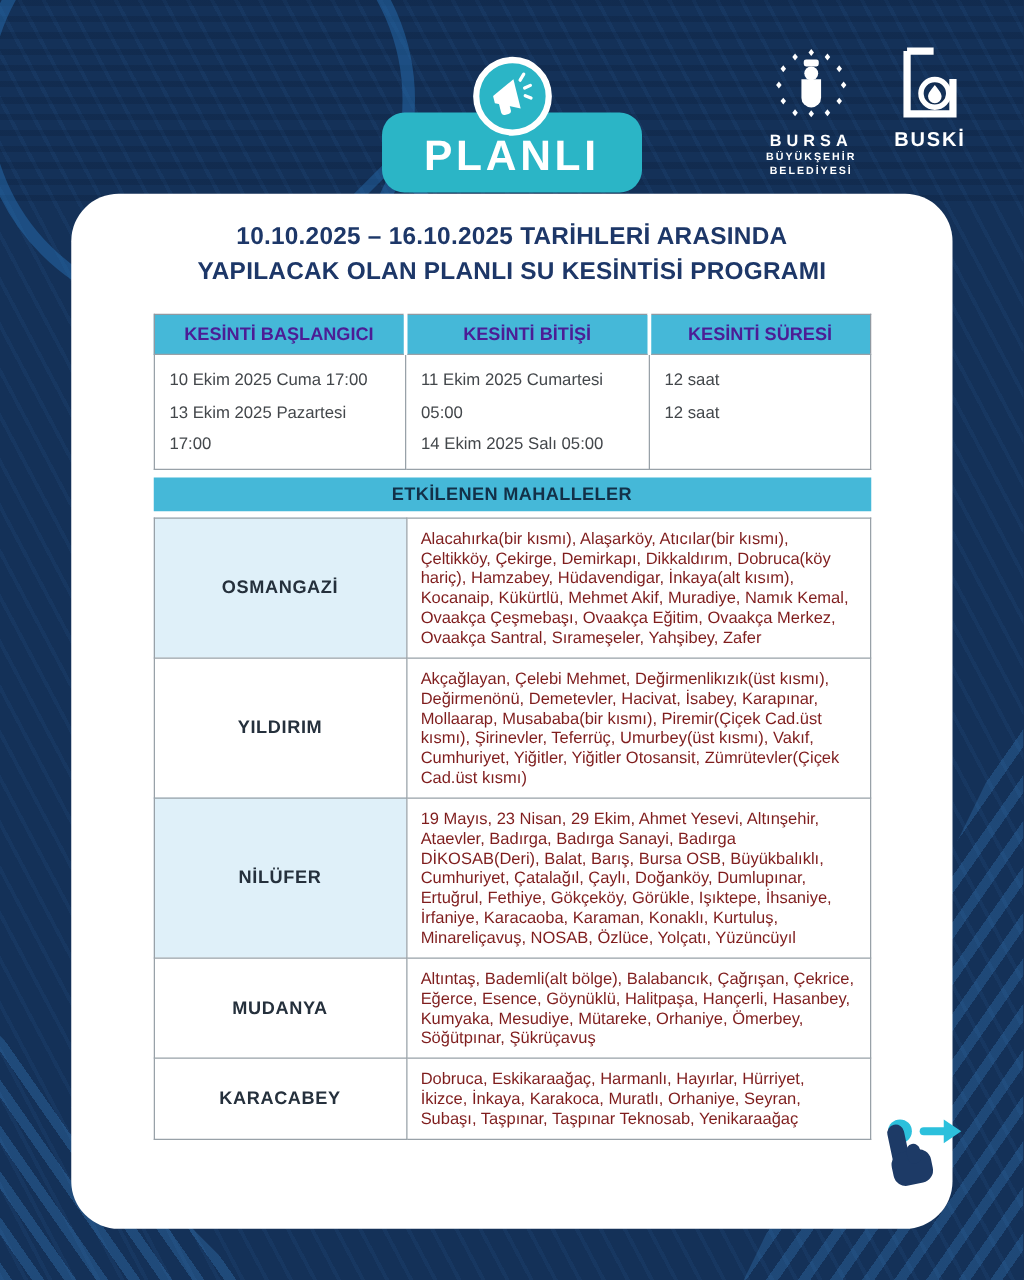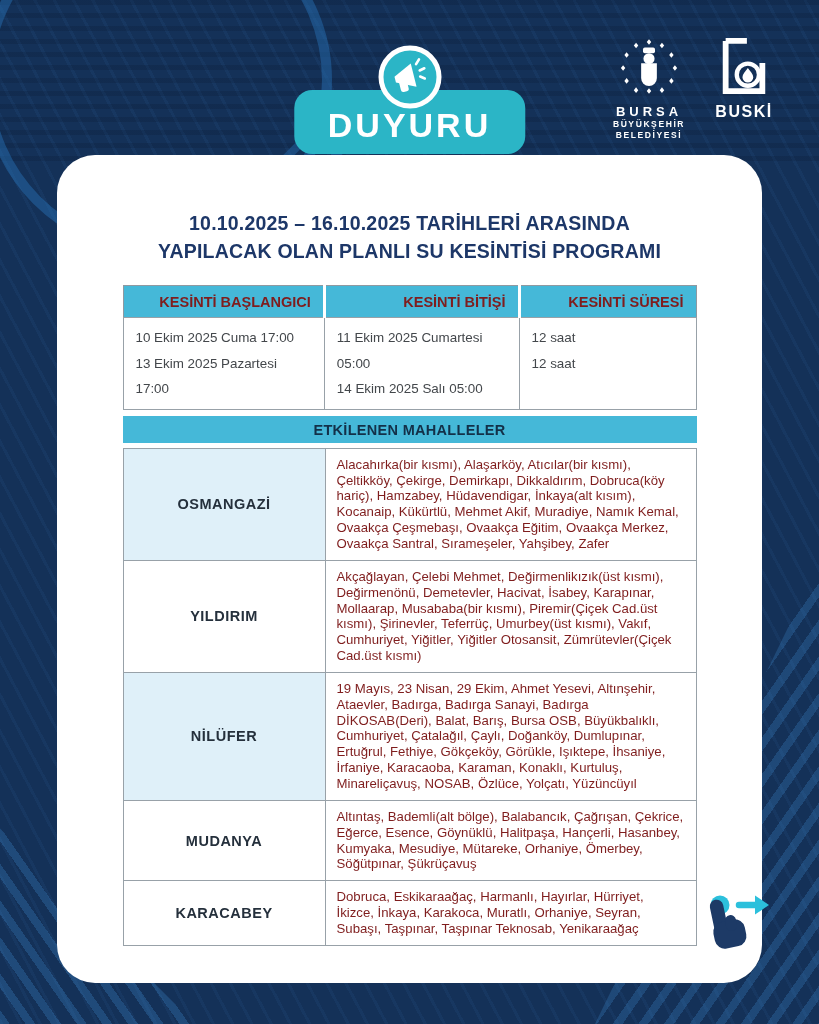"DUYURU" span { text: DUYURU -> PLANLI }
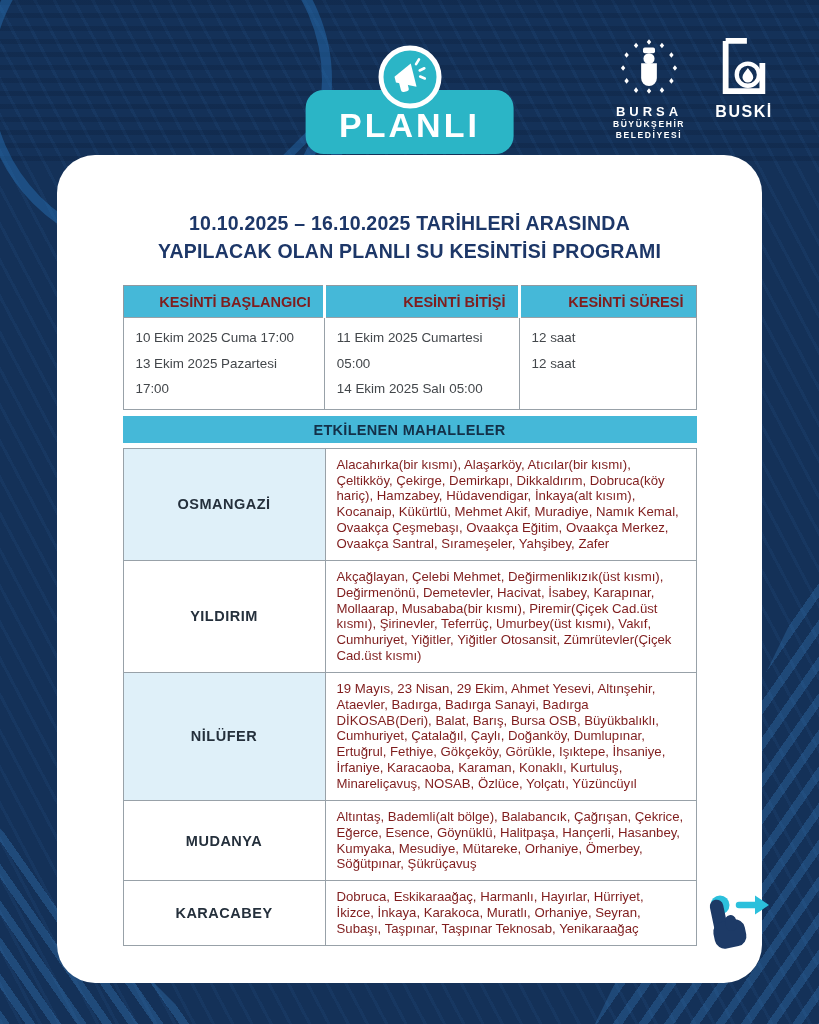"10.10.2025 – 16.10.2025 TARİHLERİ" .content { padding-top: 55px -> 21px }
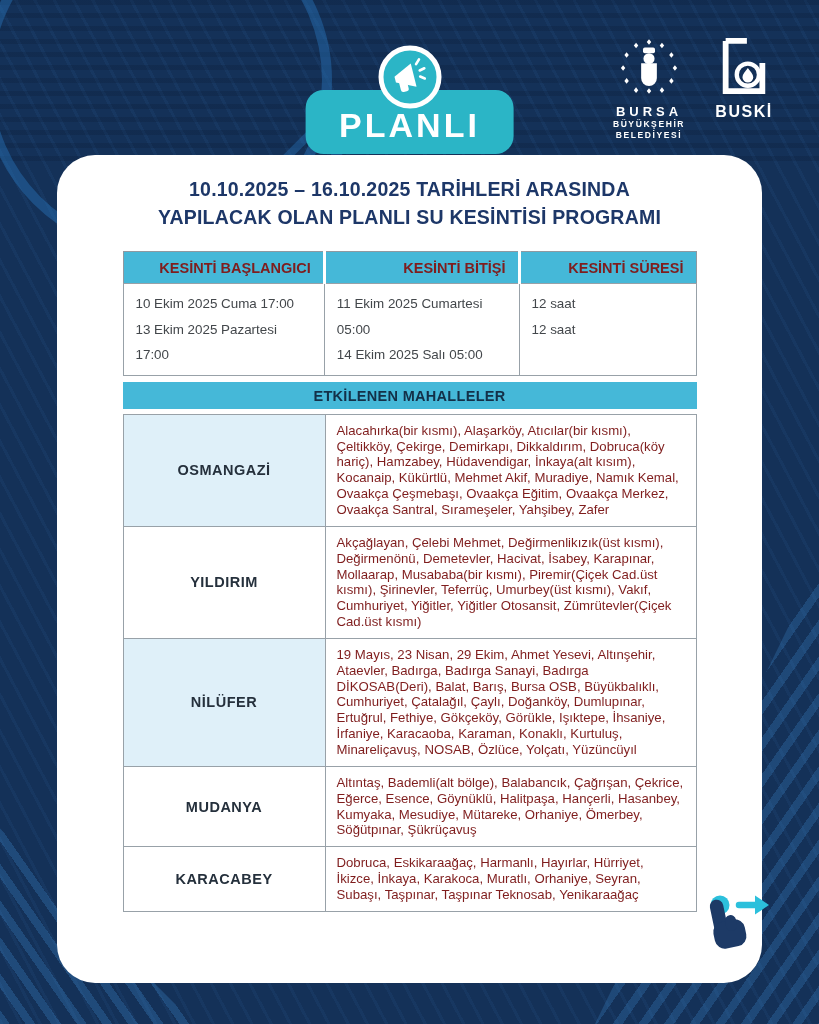"KESİNTİ BAŞLANGICI" .schedule th { color: #7f1d1d -> #4c1d95; text-align: right -> center }
